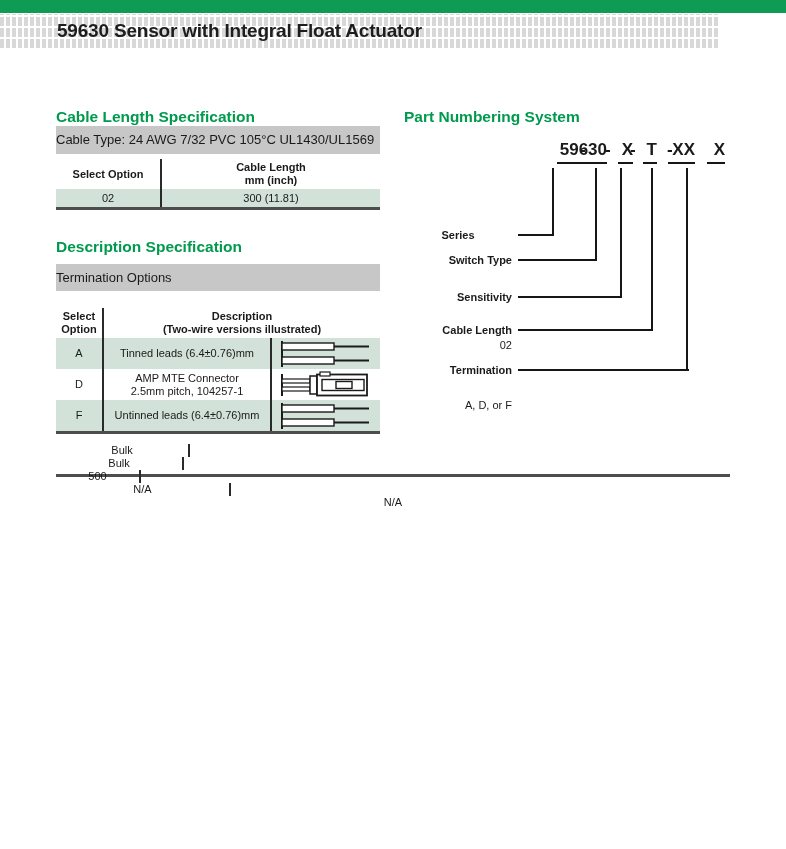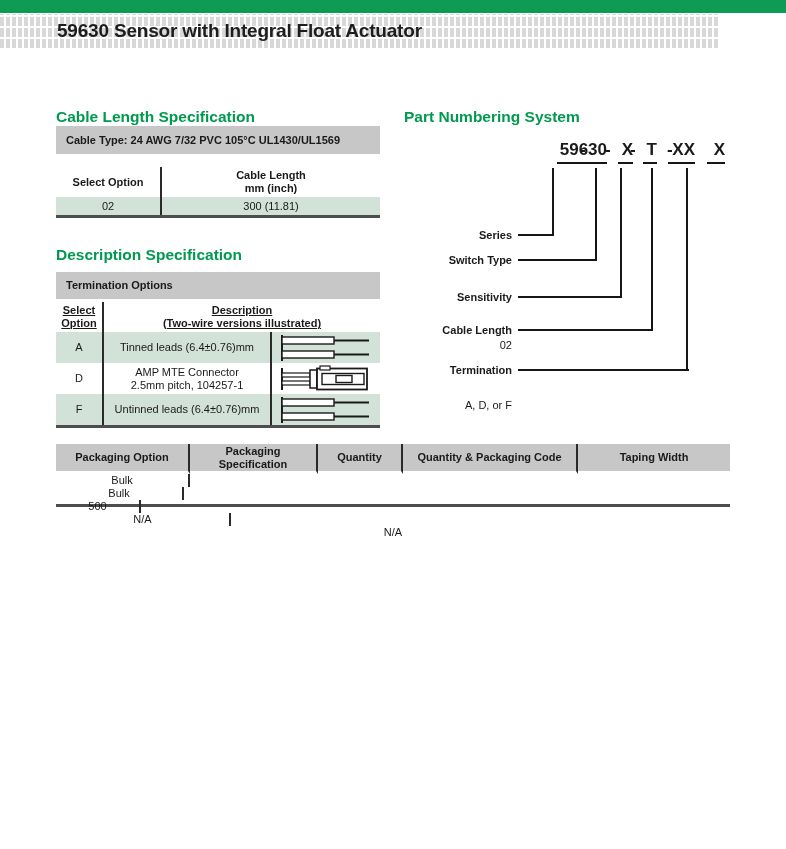"Cable Type: 24 AWG 7/32" .bar { font-size: 11px -> 13px; font-weight: bold -> normal; padding-left: 10px -> none }
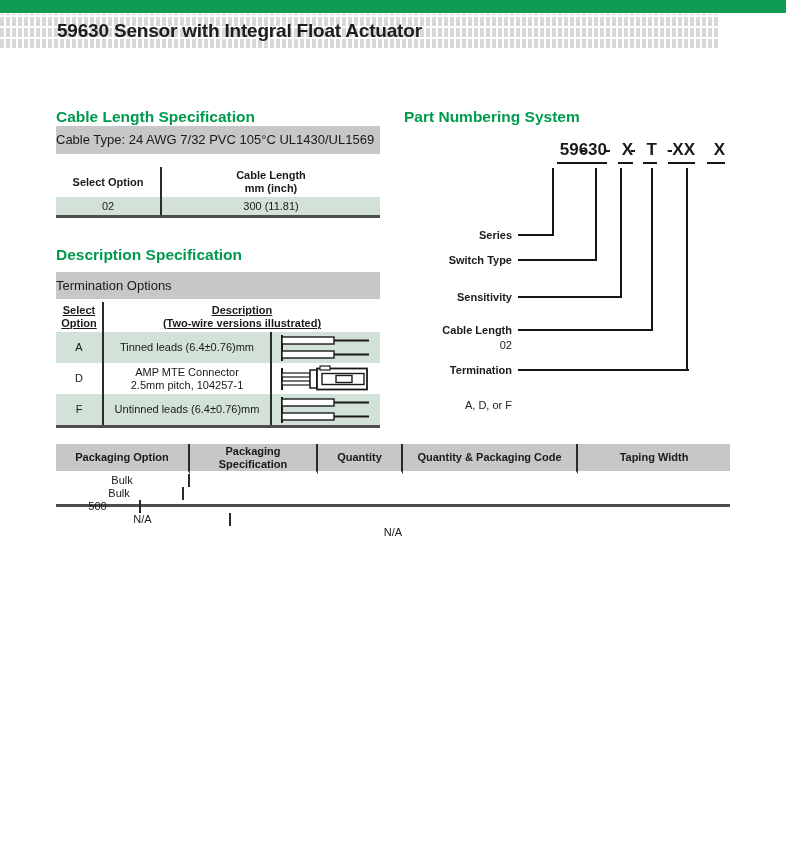"Select Option" .cable-head-row { margin-top: 13px -> 5px }
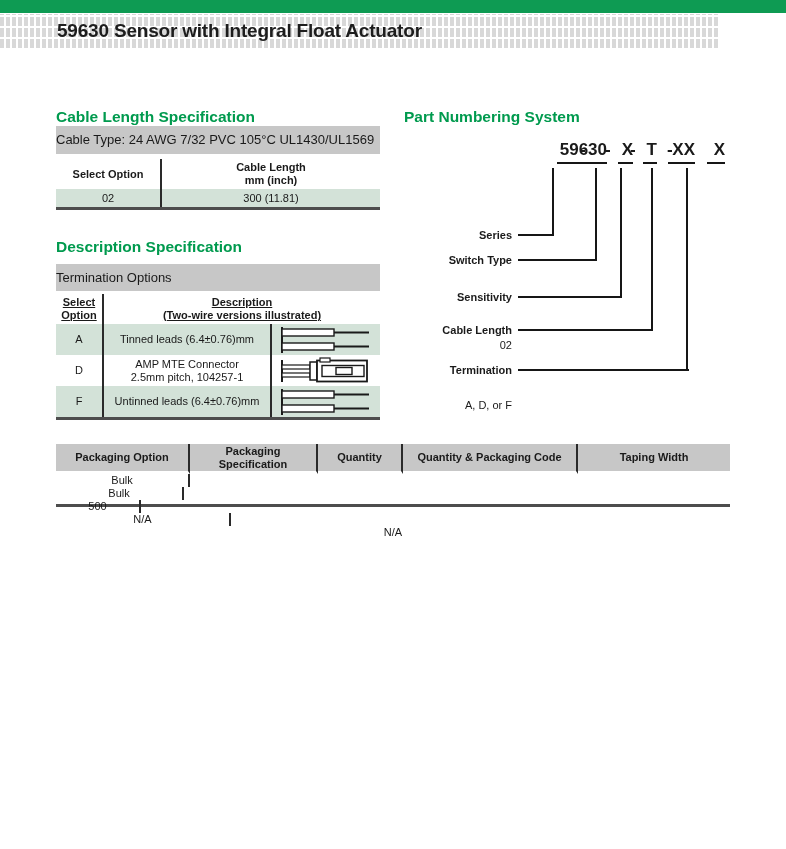"Series" div.pn-label { text-align: none -> center }
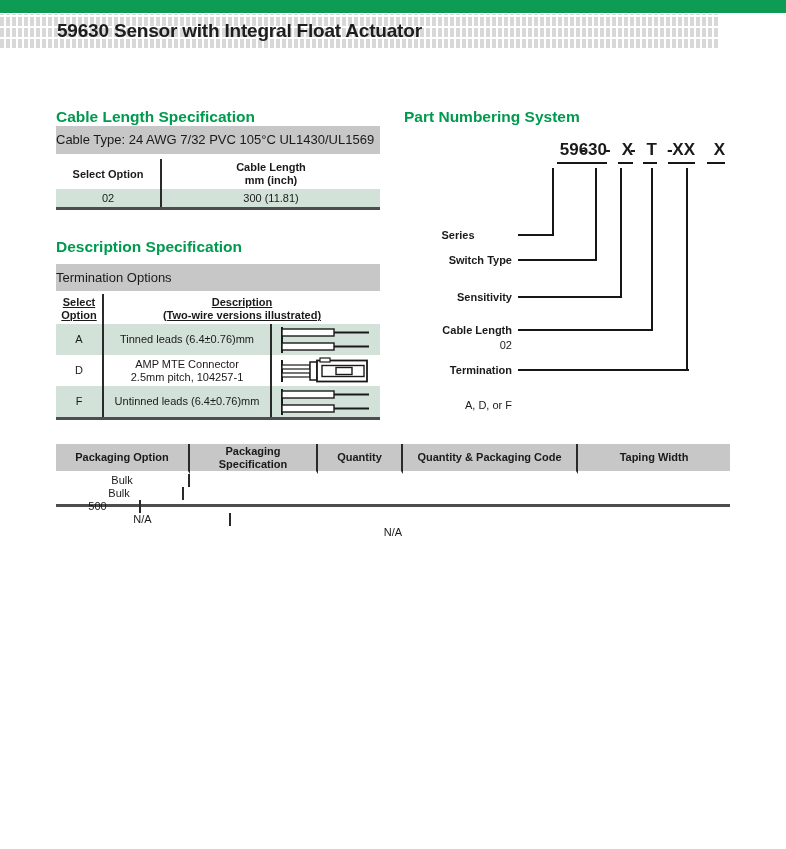"Select" .term-head-row { margin-top: 3px -> 17px; text-decoration: underline -> none }
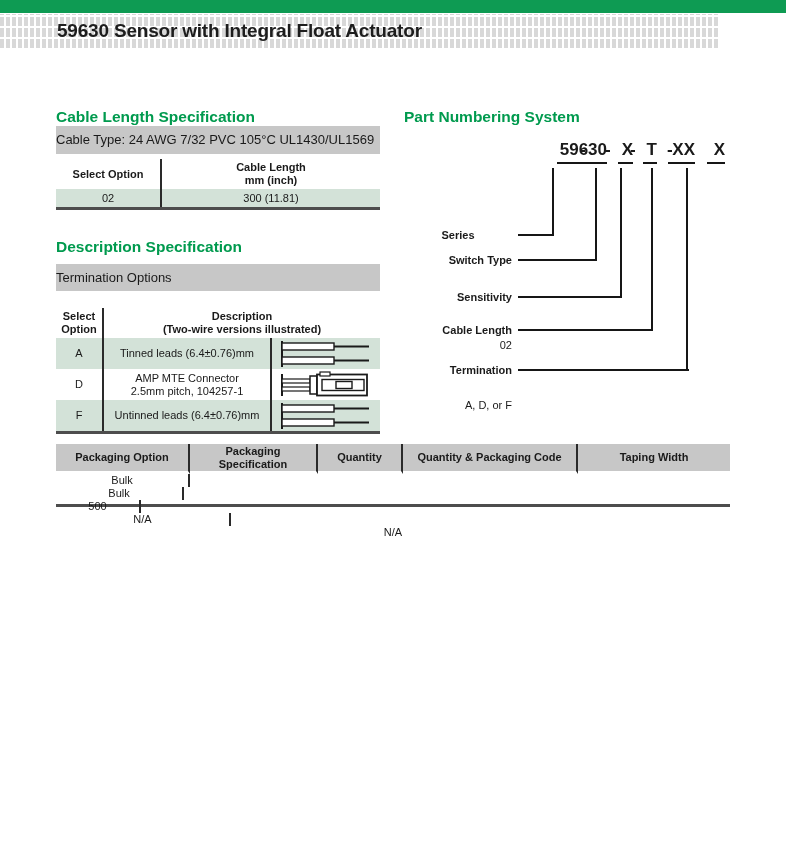"Packaging Option" div.row { html: <div> <div>Packaging Option</div> <div>Packaging Specification</div> <div>Quantity</div> <div>Quantity &amp; Packaging Code</div> <div>Taping Width</div> </div> -> none }
